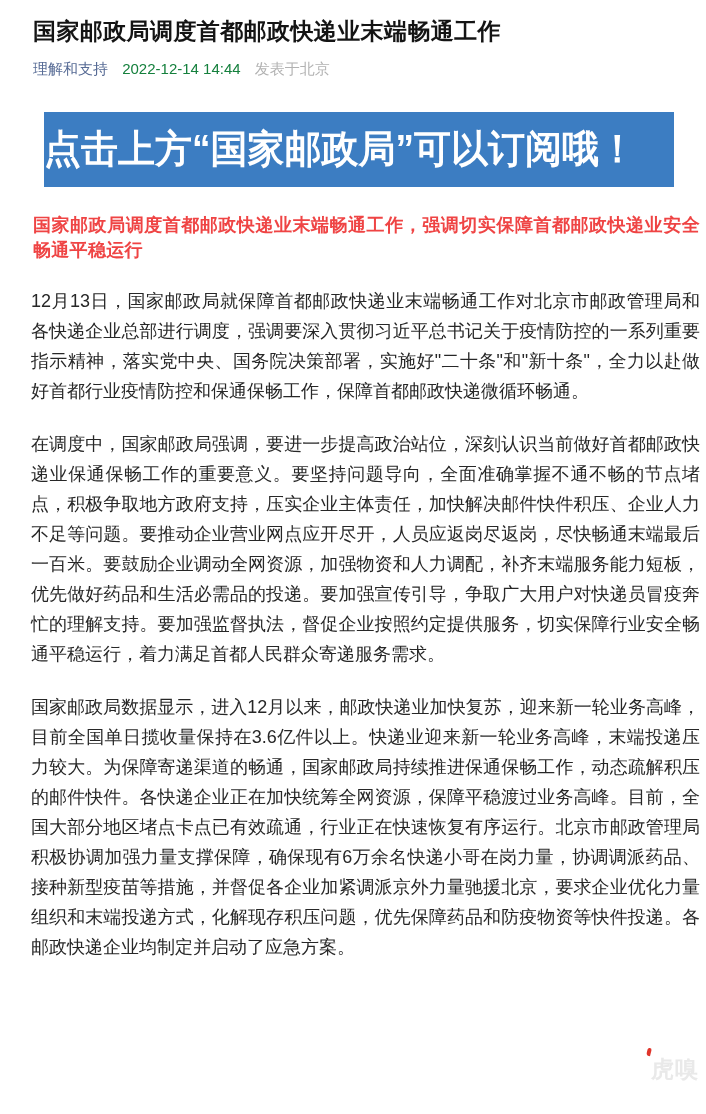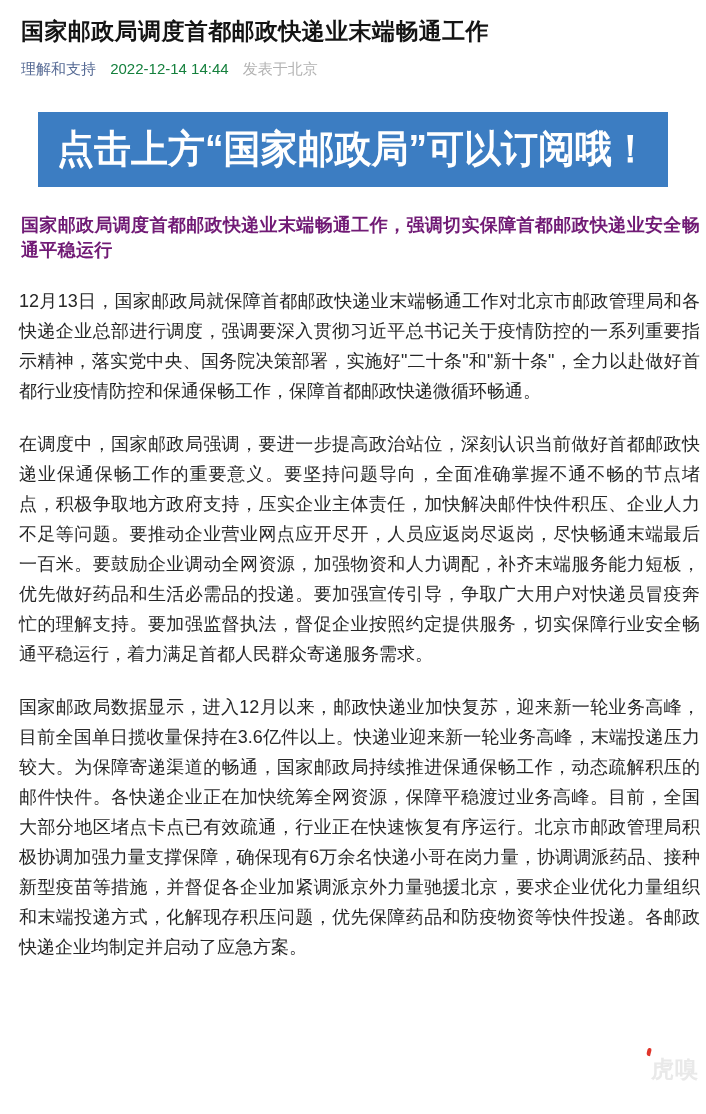"国家邮政局调度首都邮政快递业末端畅通工作" .page { padding-left: none -> 12px }
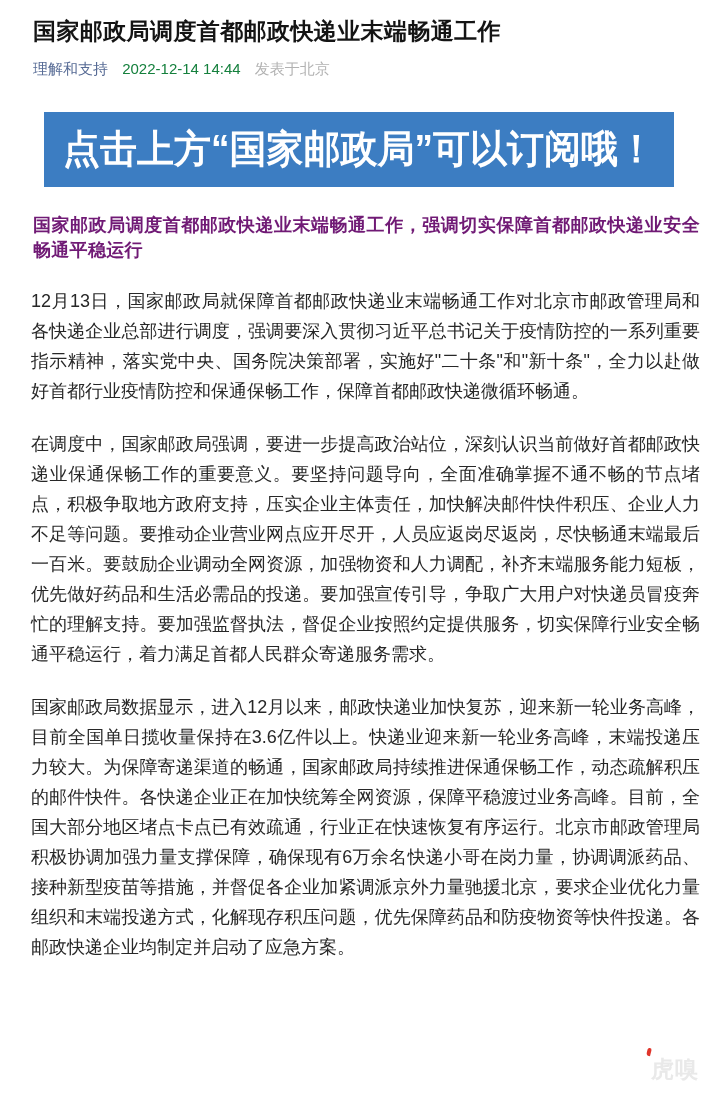"点击上方“国家邮政局”可以订阅哦！" .subscribe-banner { justify-content: center -> none }
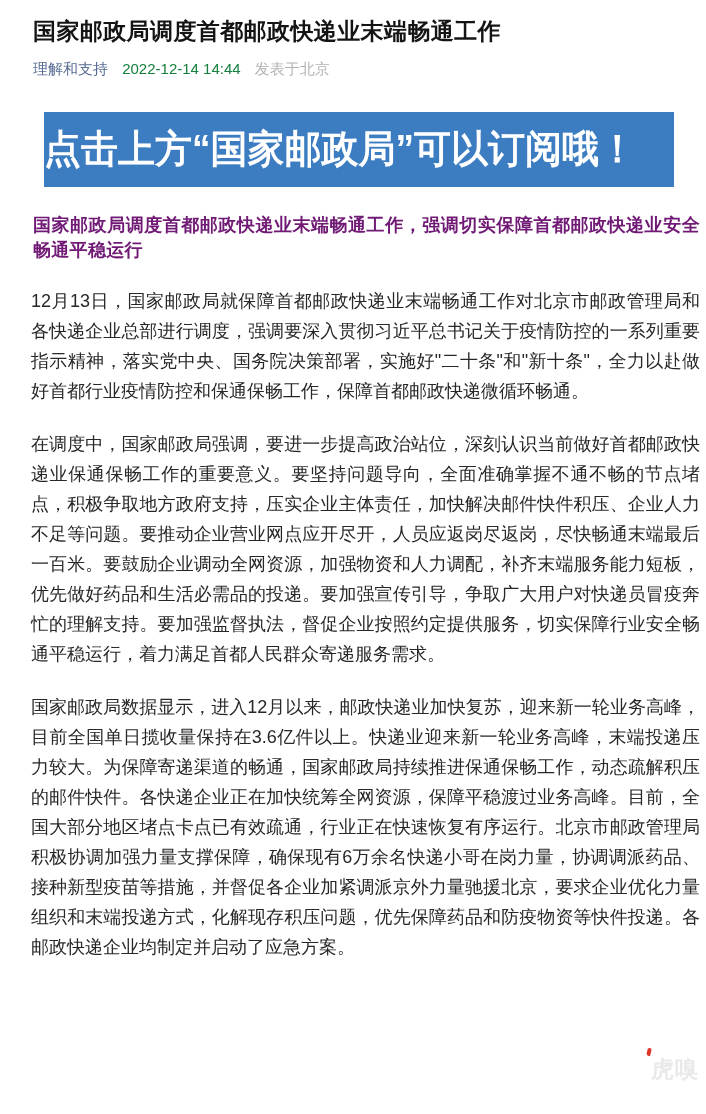"国家邮政局调度首都邮政快递业末端畅通工作，强调切实保障首都邮政快递业安全畅通平稳" .lead-paragraph { color: #701a75 -> #ef4444 }
